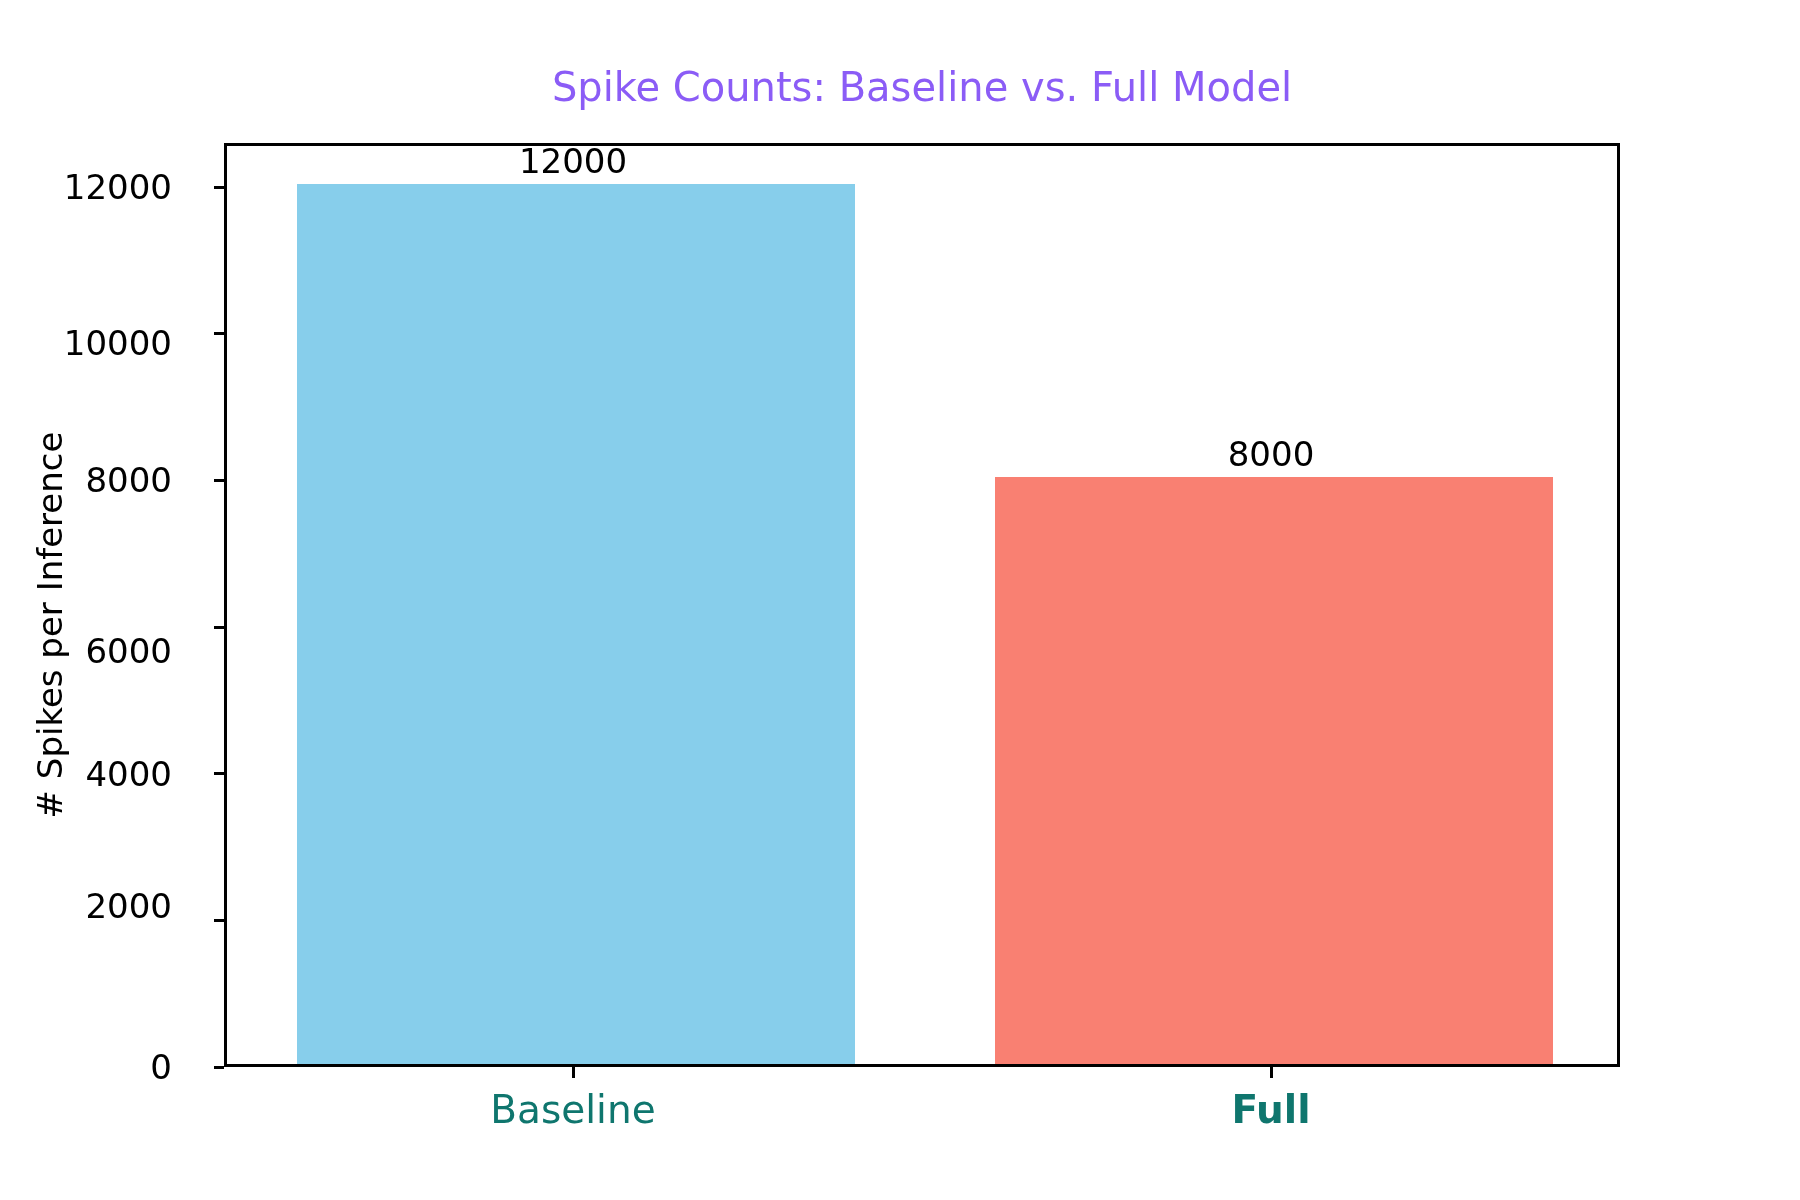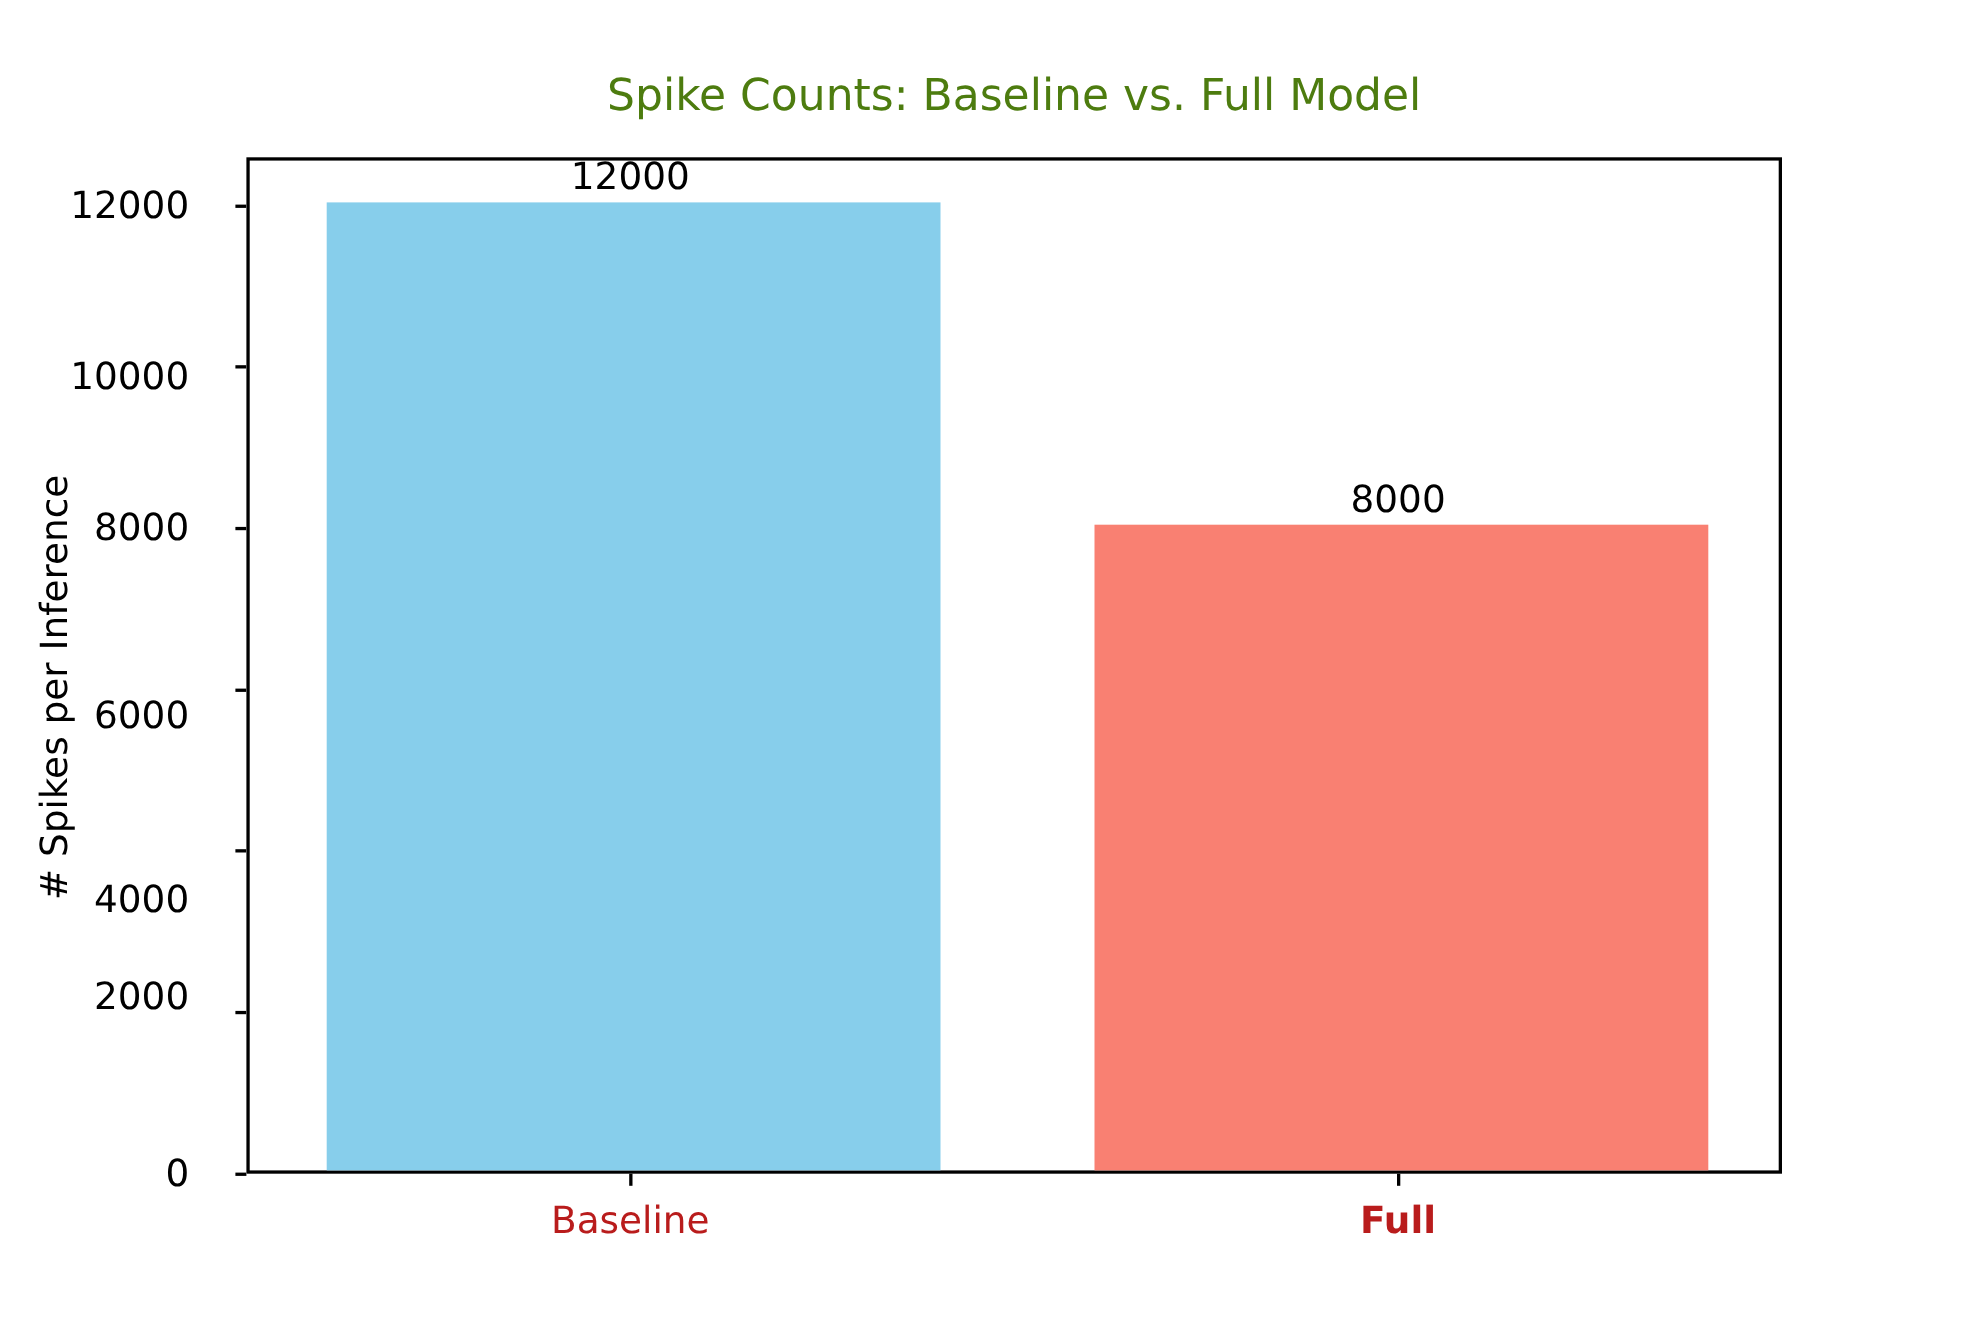"Spike Counts: Baseline vs. Full" #chart-title { color: #4d7c0f -> #8b5cf6 }
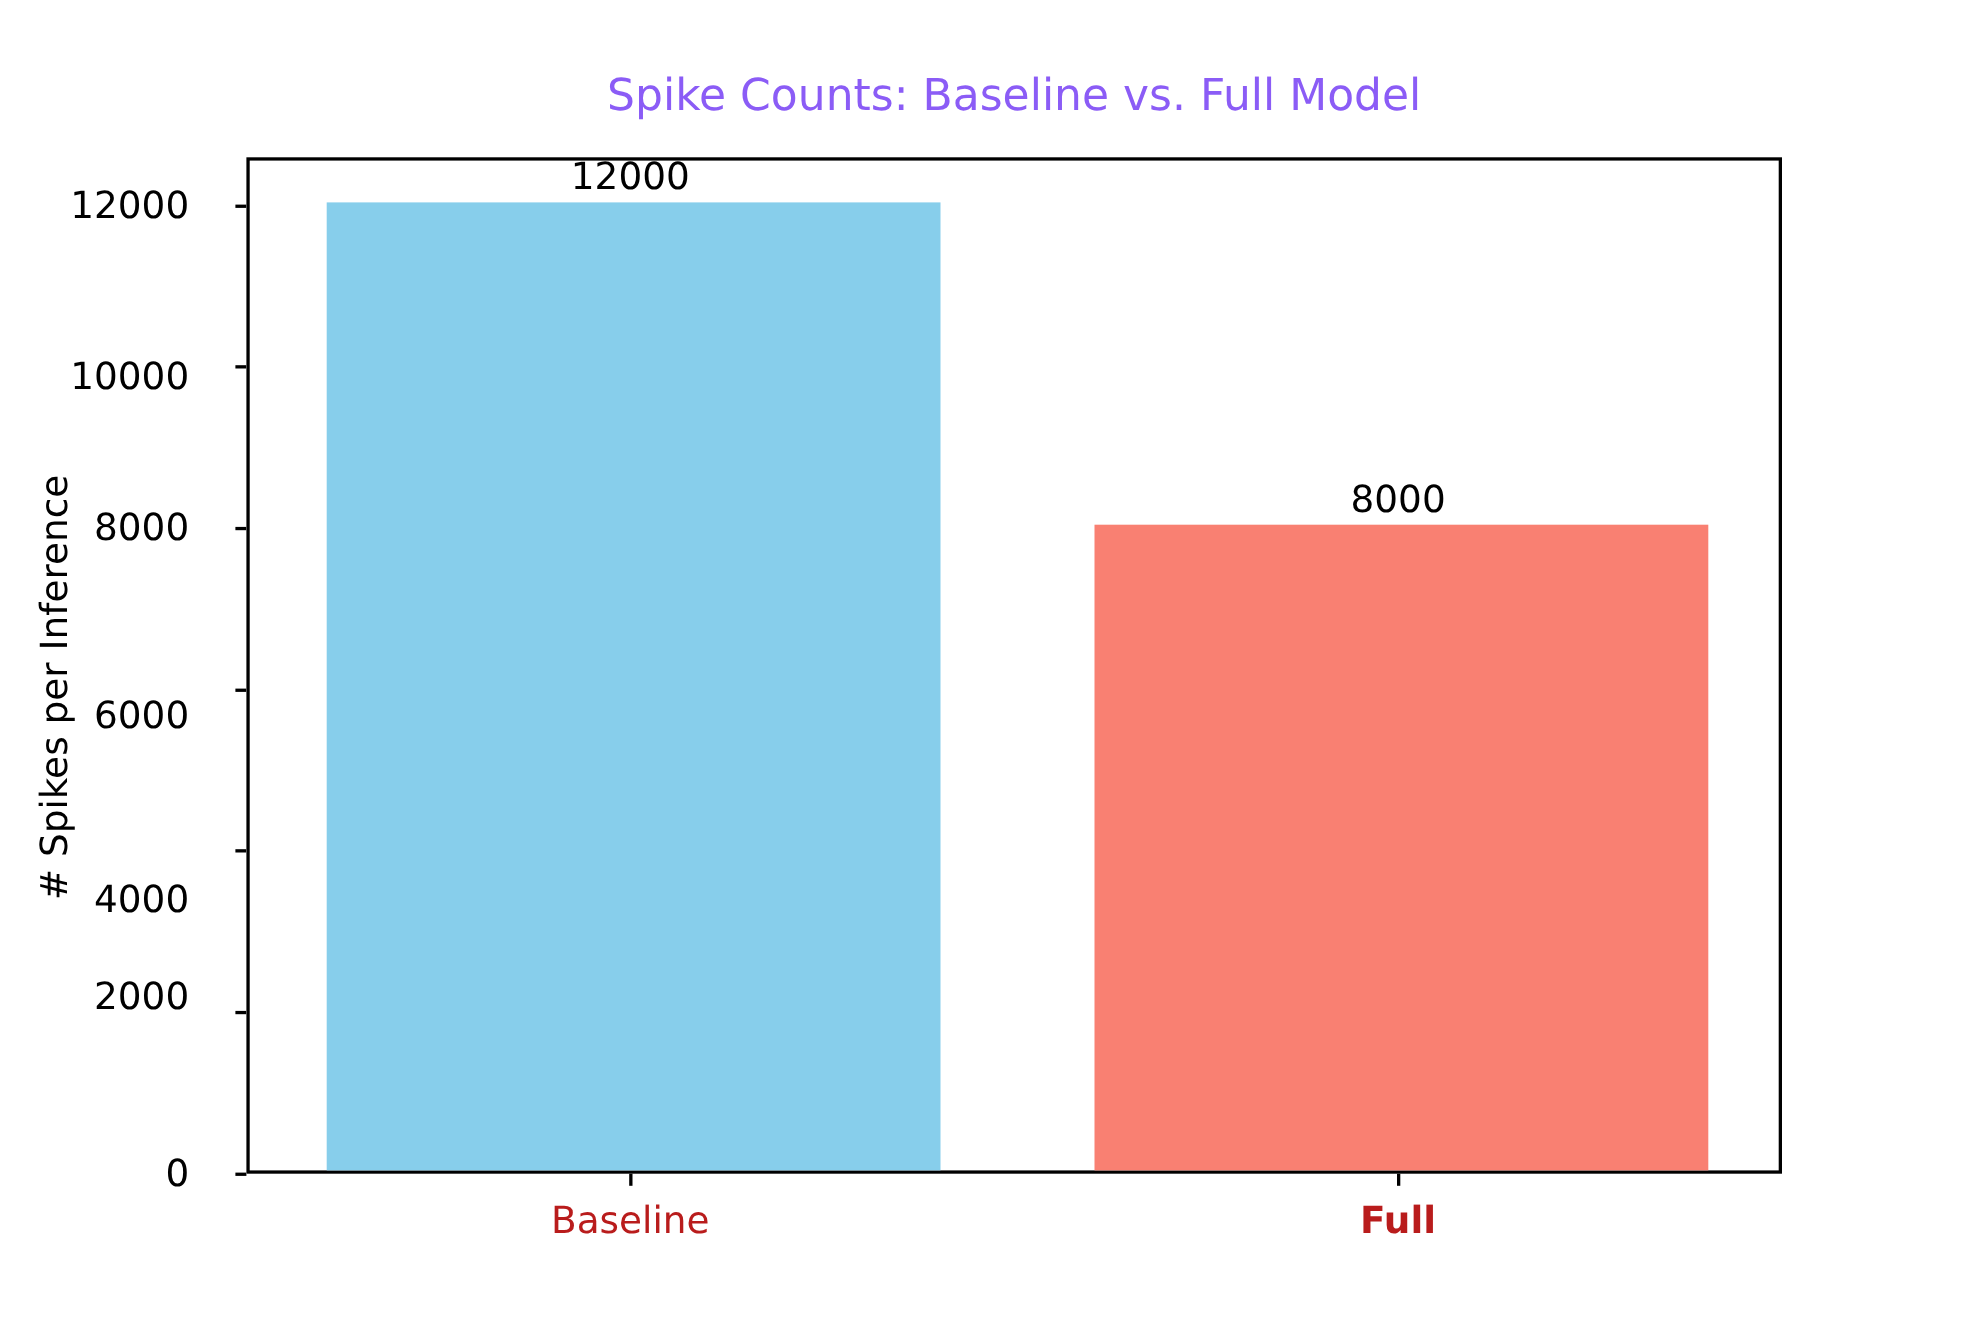"4000" div.y-ticklabel { margin-top: 44px -> none }
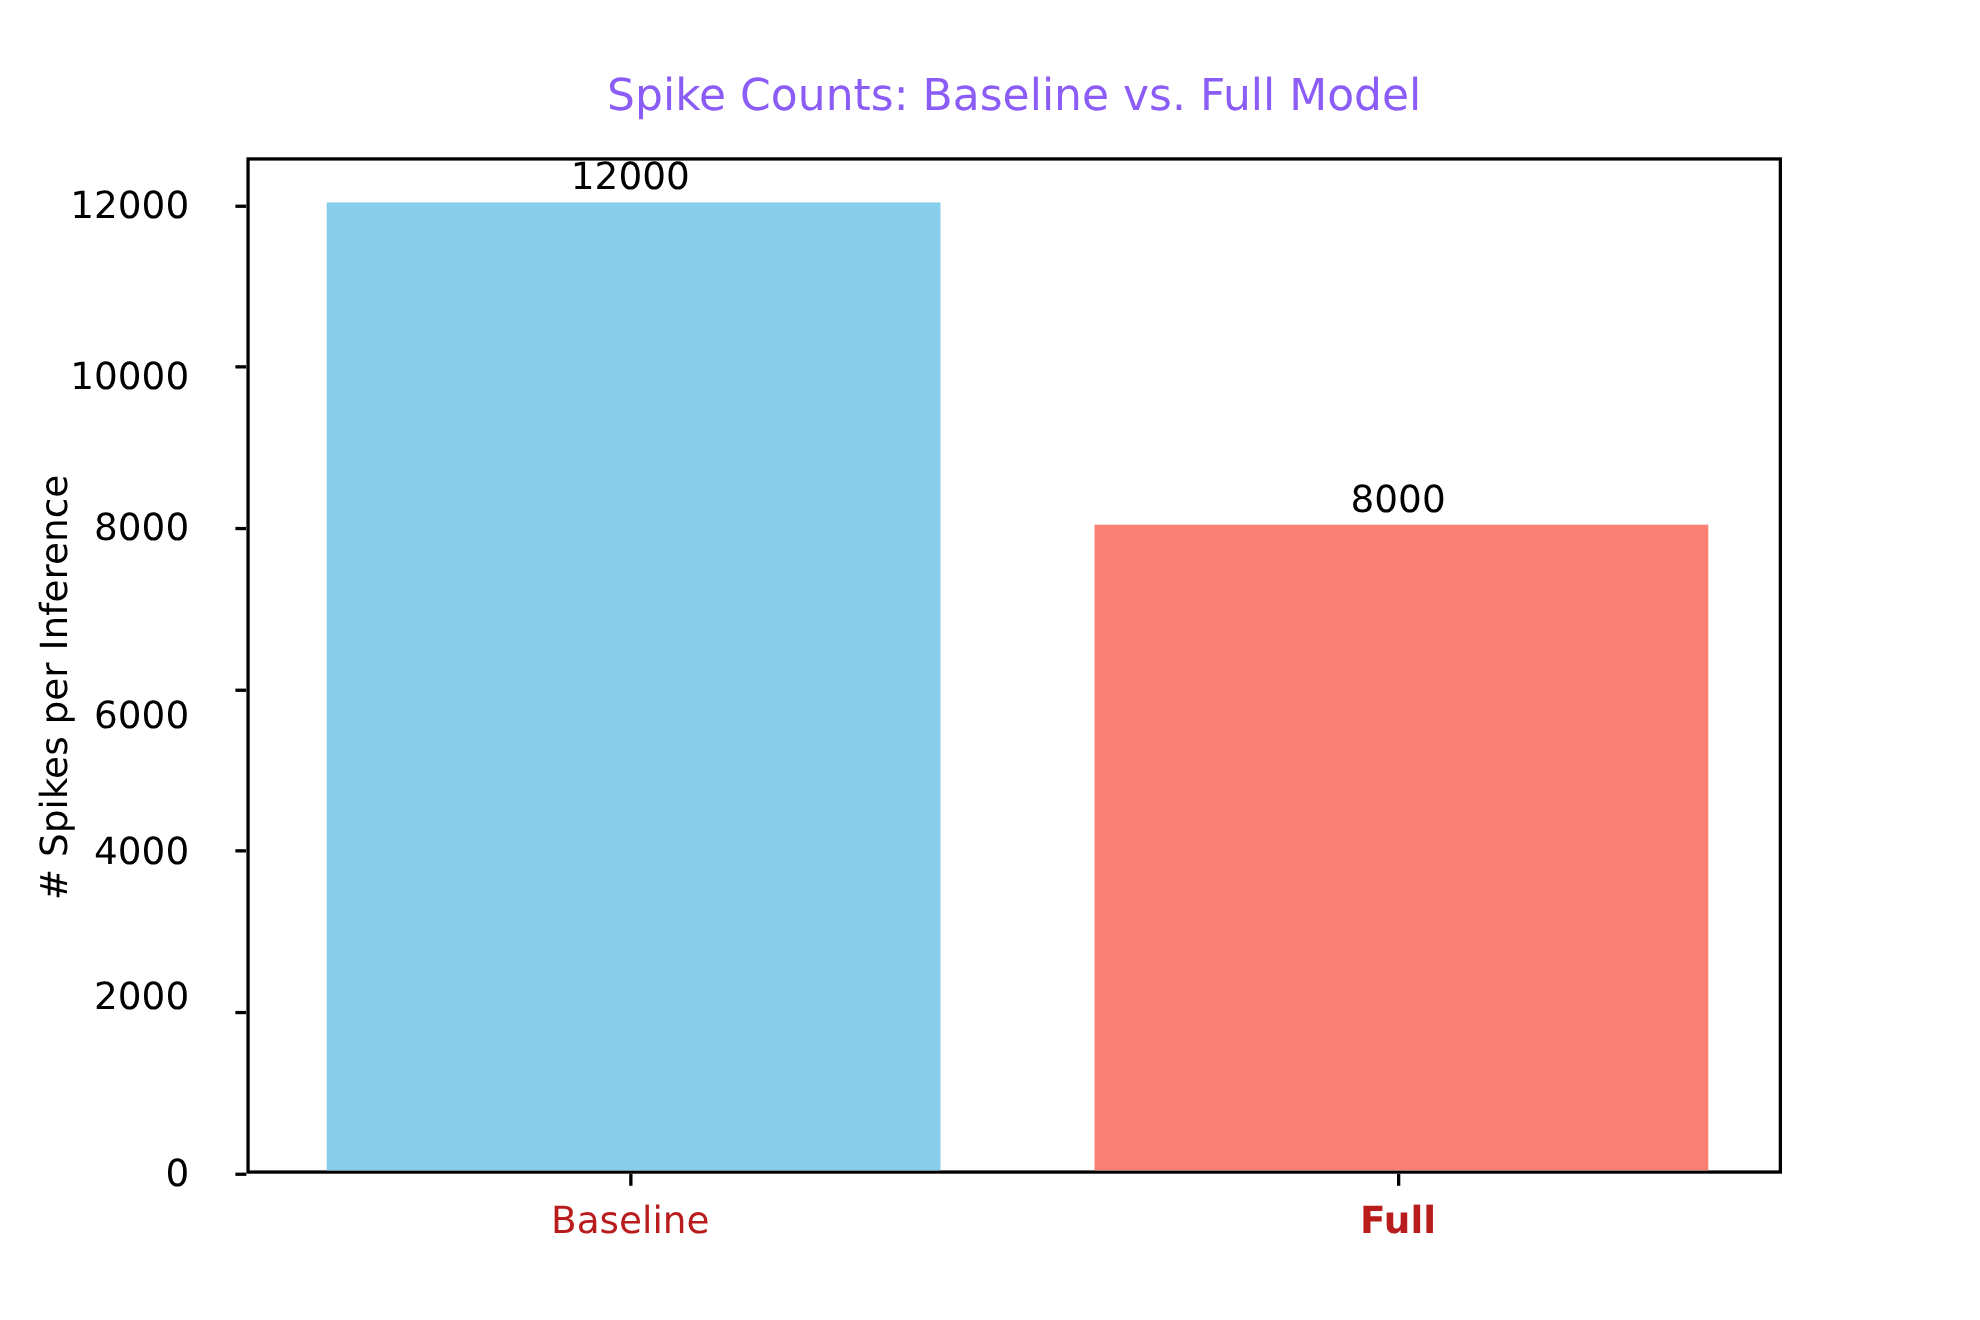"Baseline" .x-ticklabel { color: #b91c1c -> #0f766e; font-size: 34px -> 39px }
